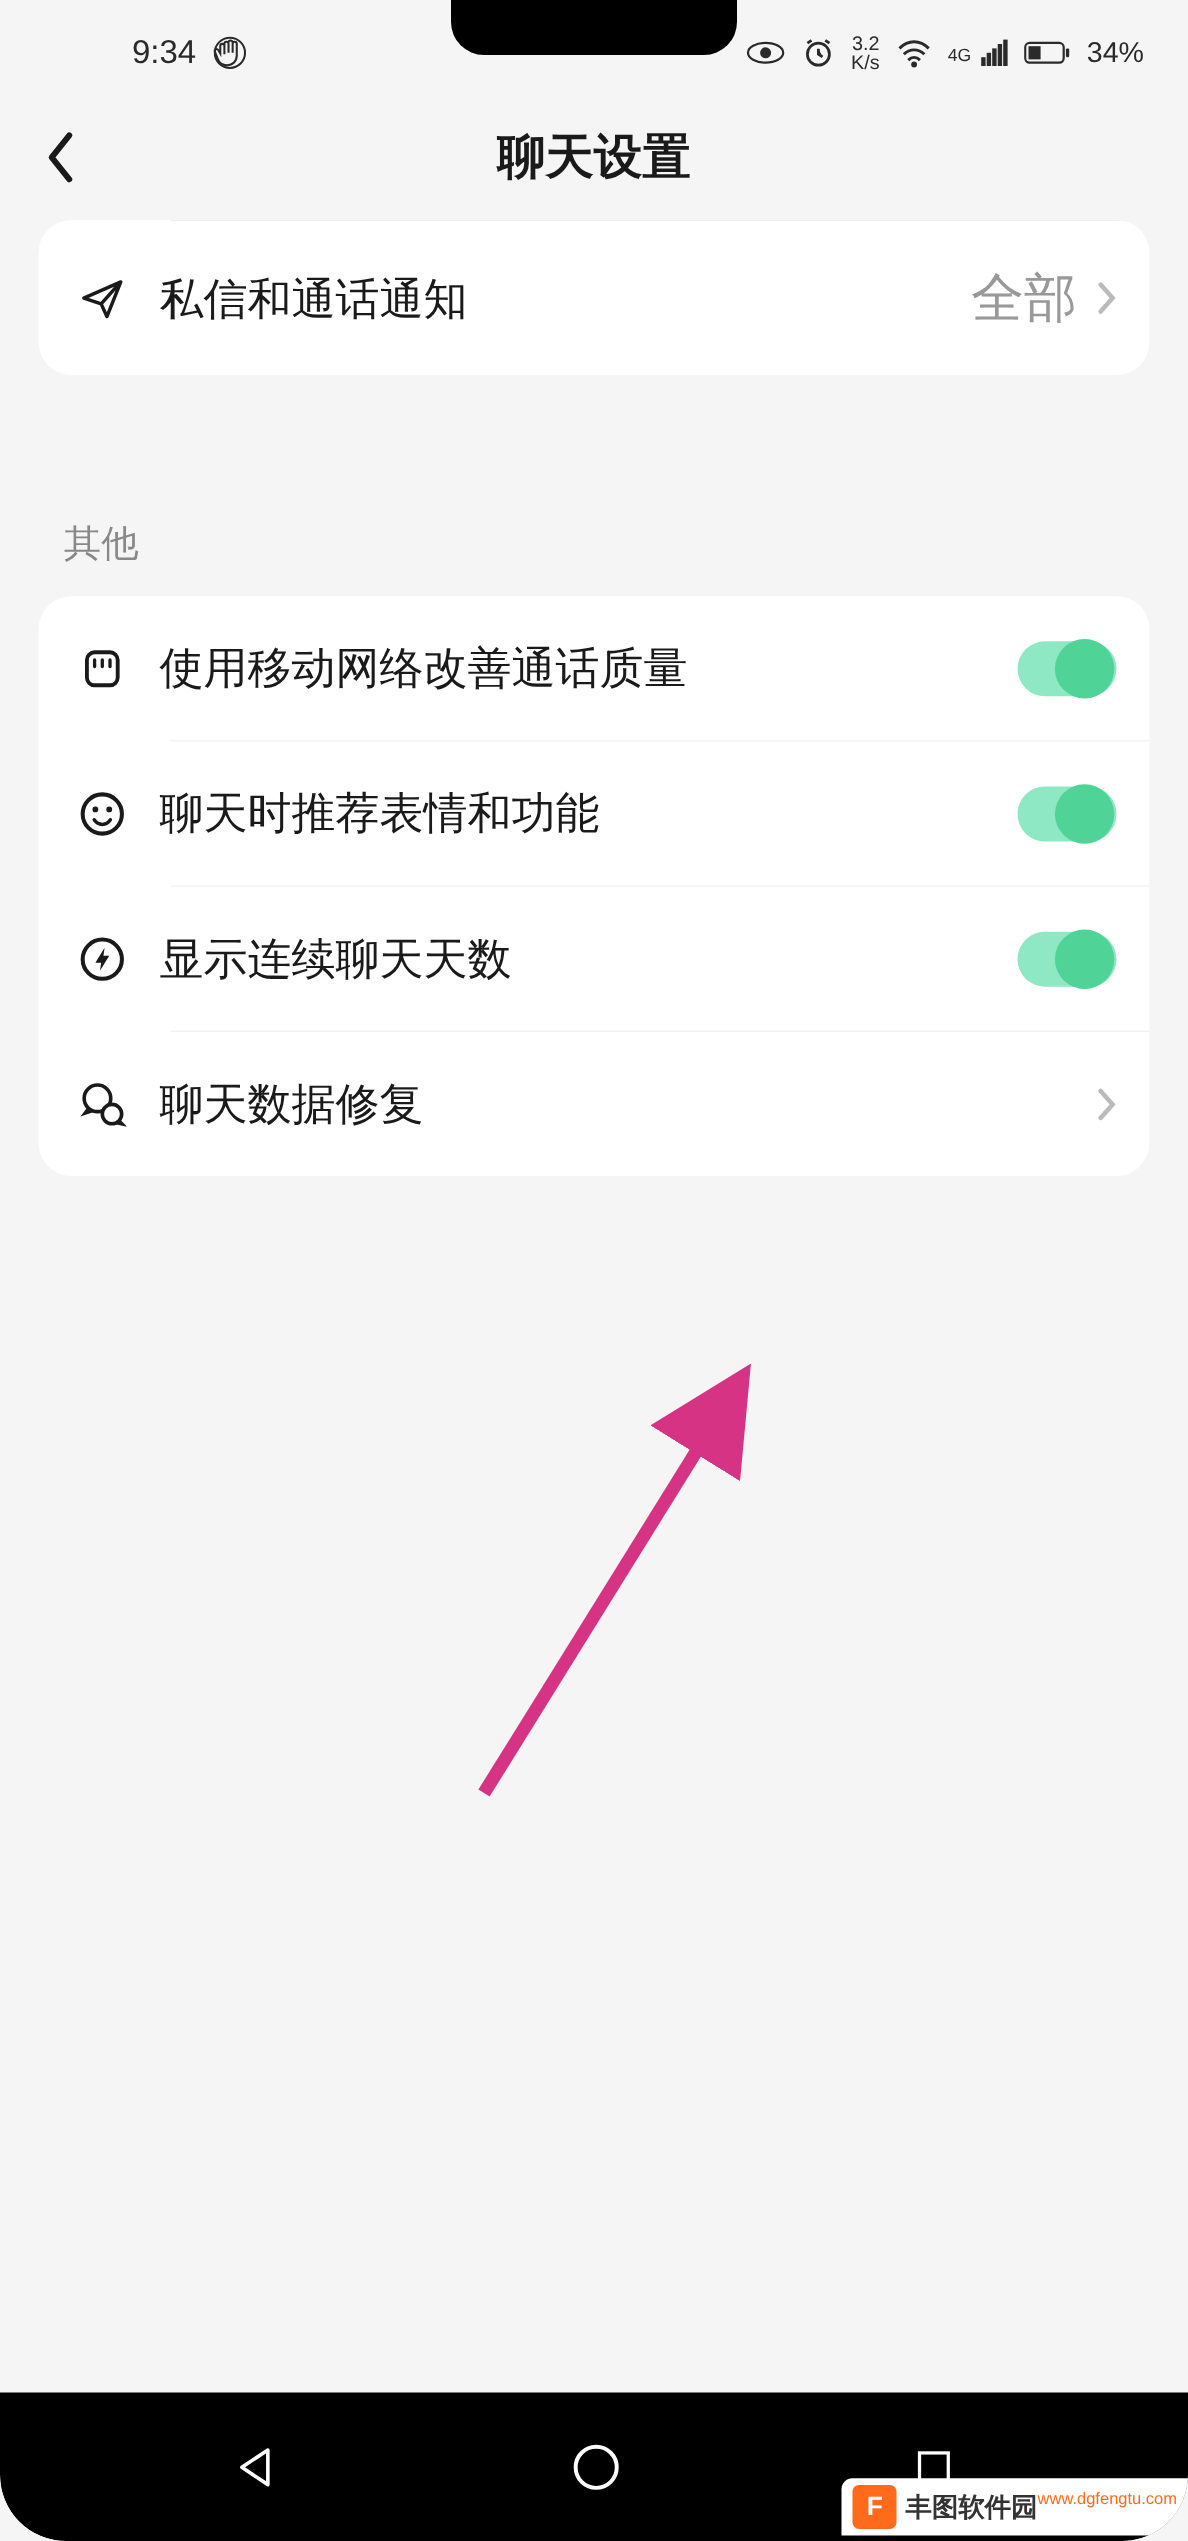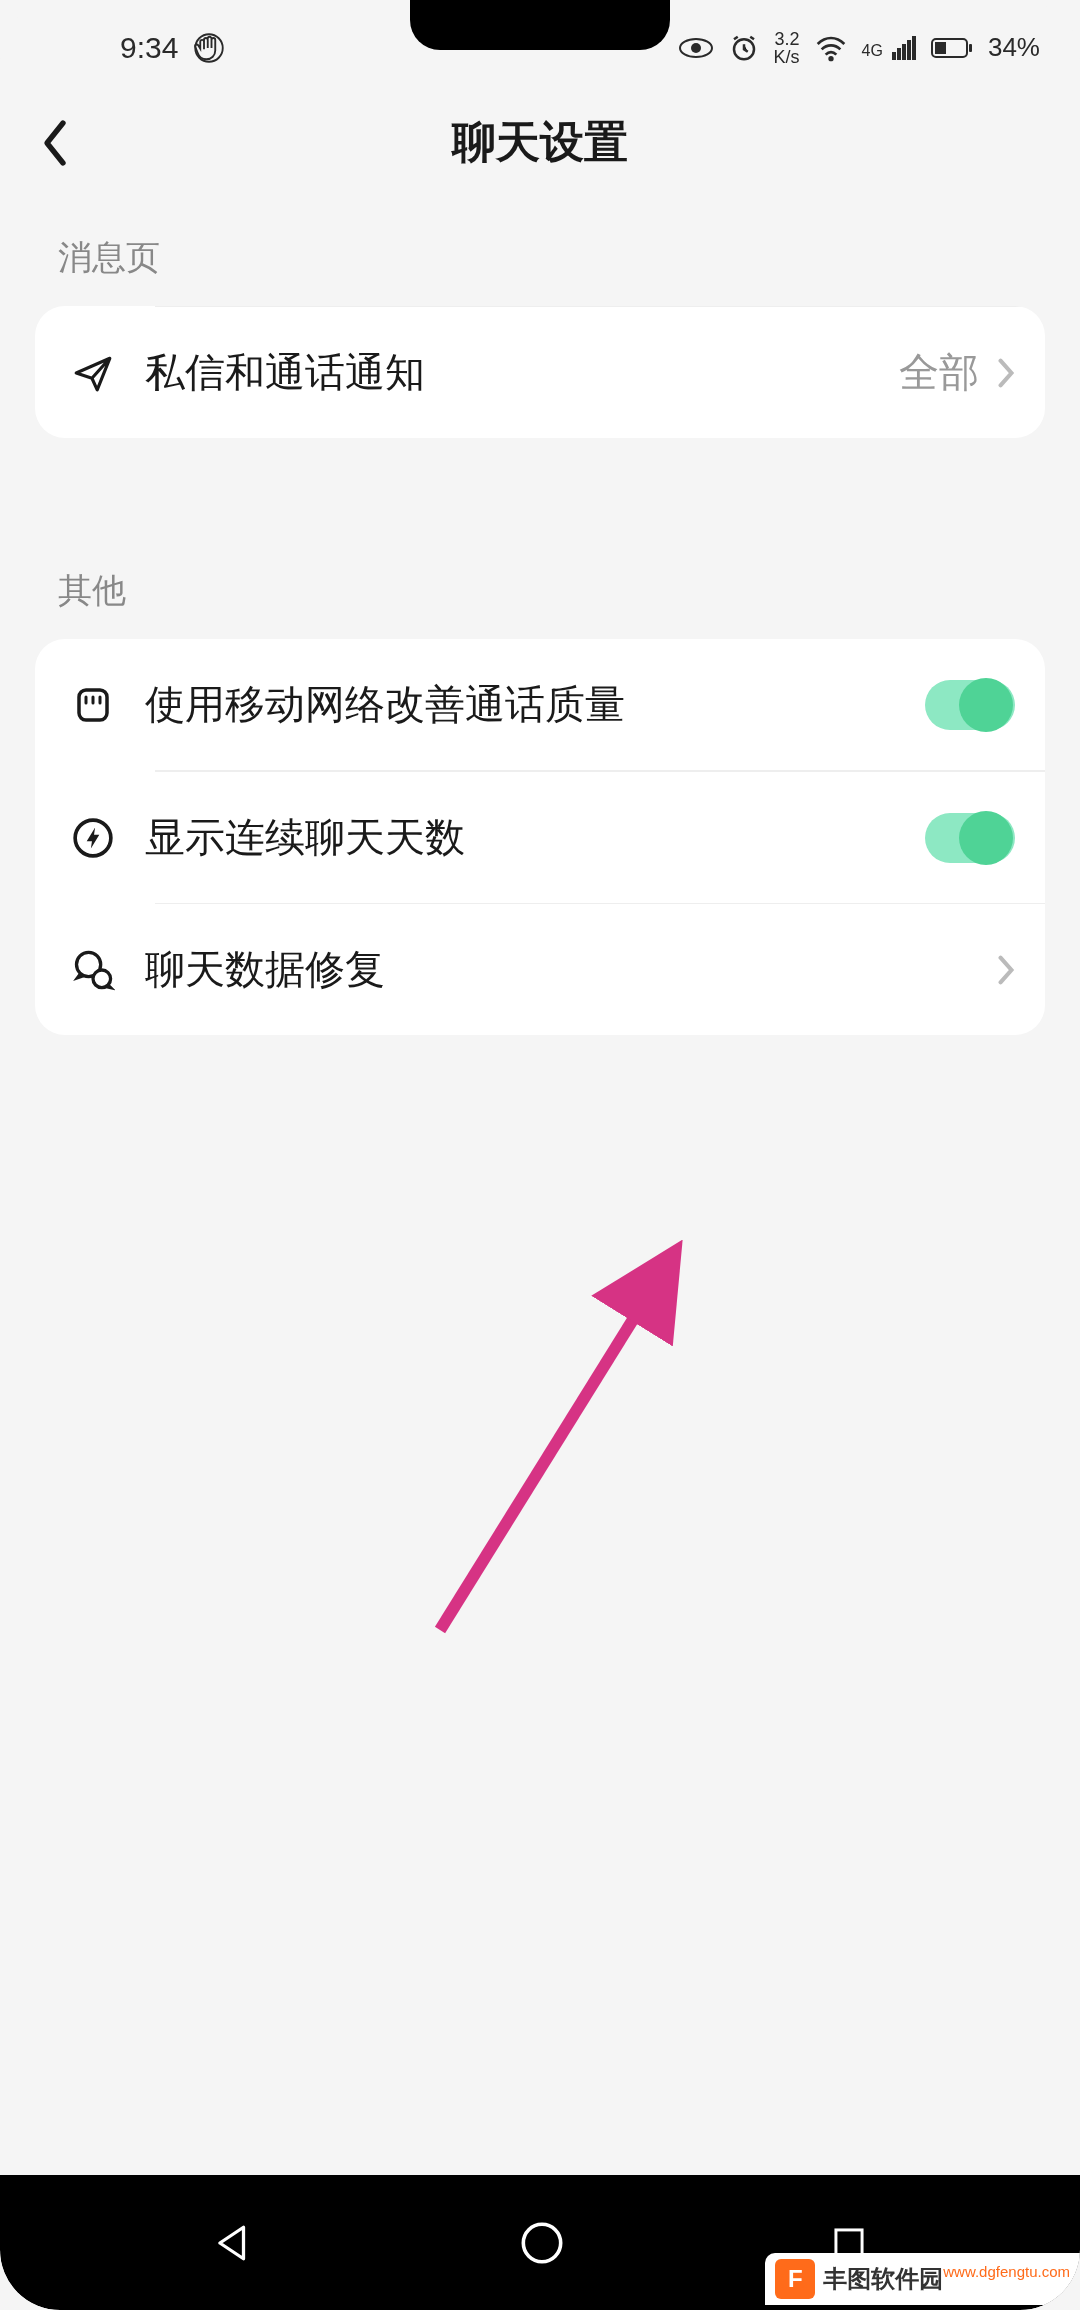"消息页" div.section-label { html: <div>消息页</div> -> none }
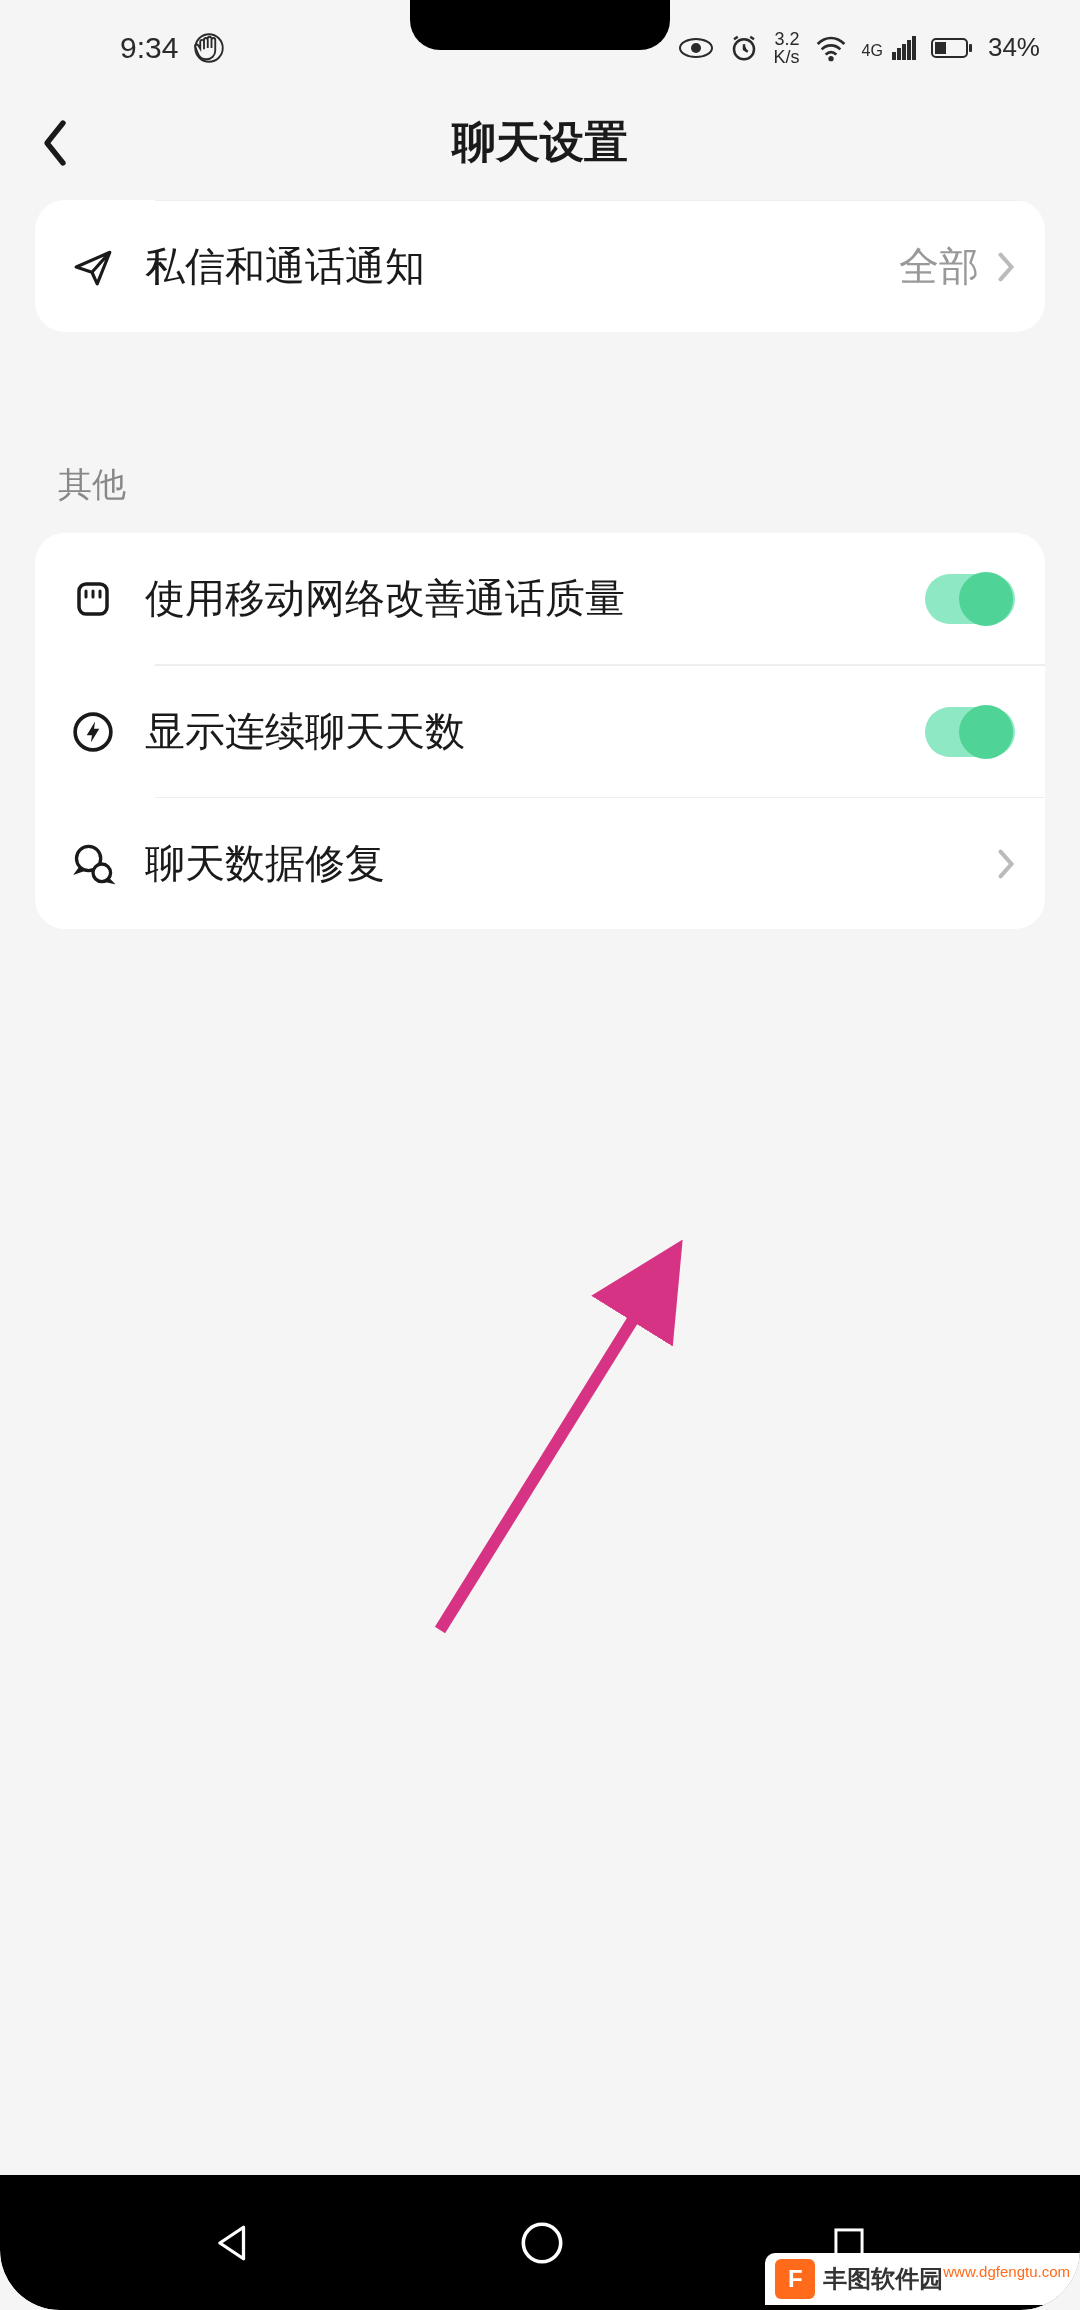"全部" .row-value { font-size: 40px -> 48px }
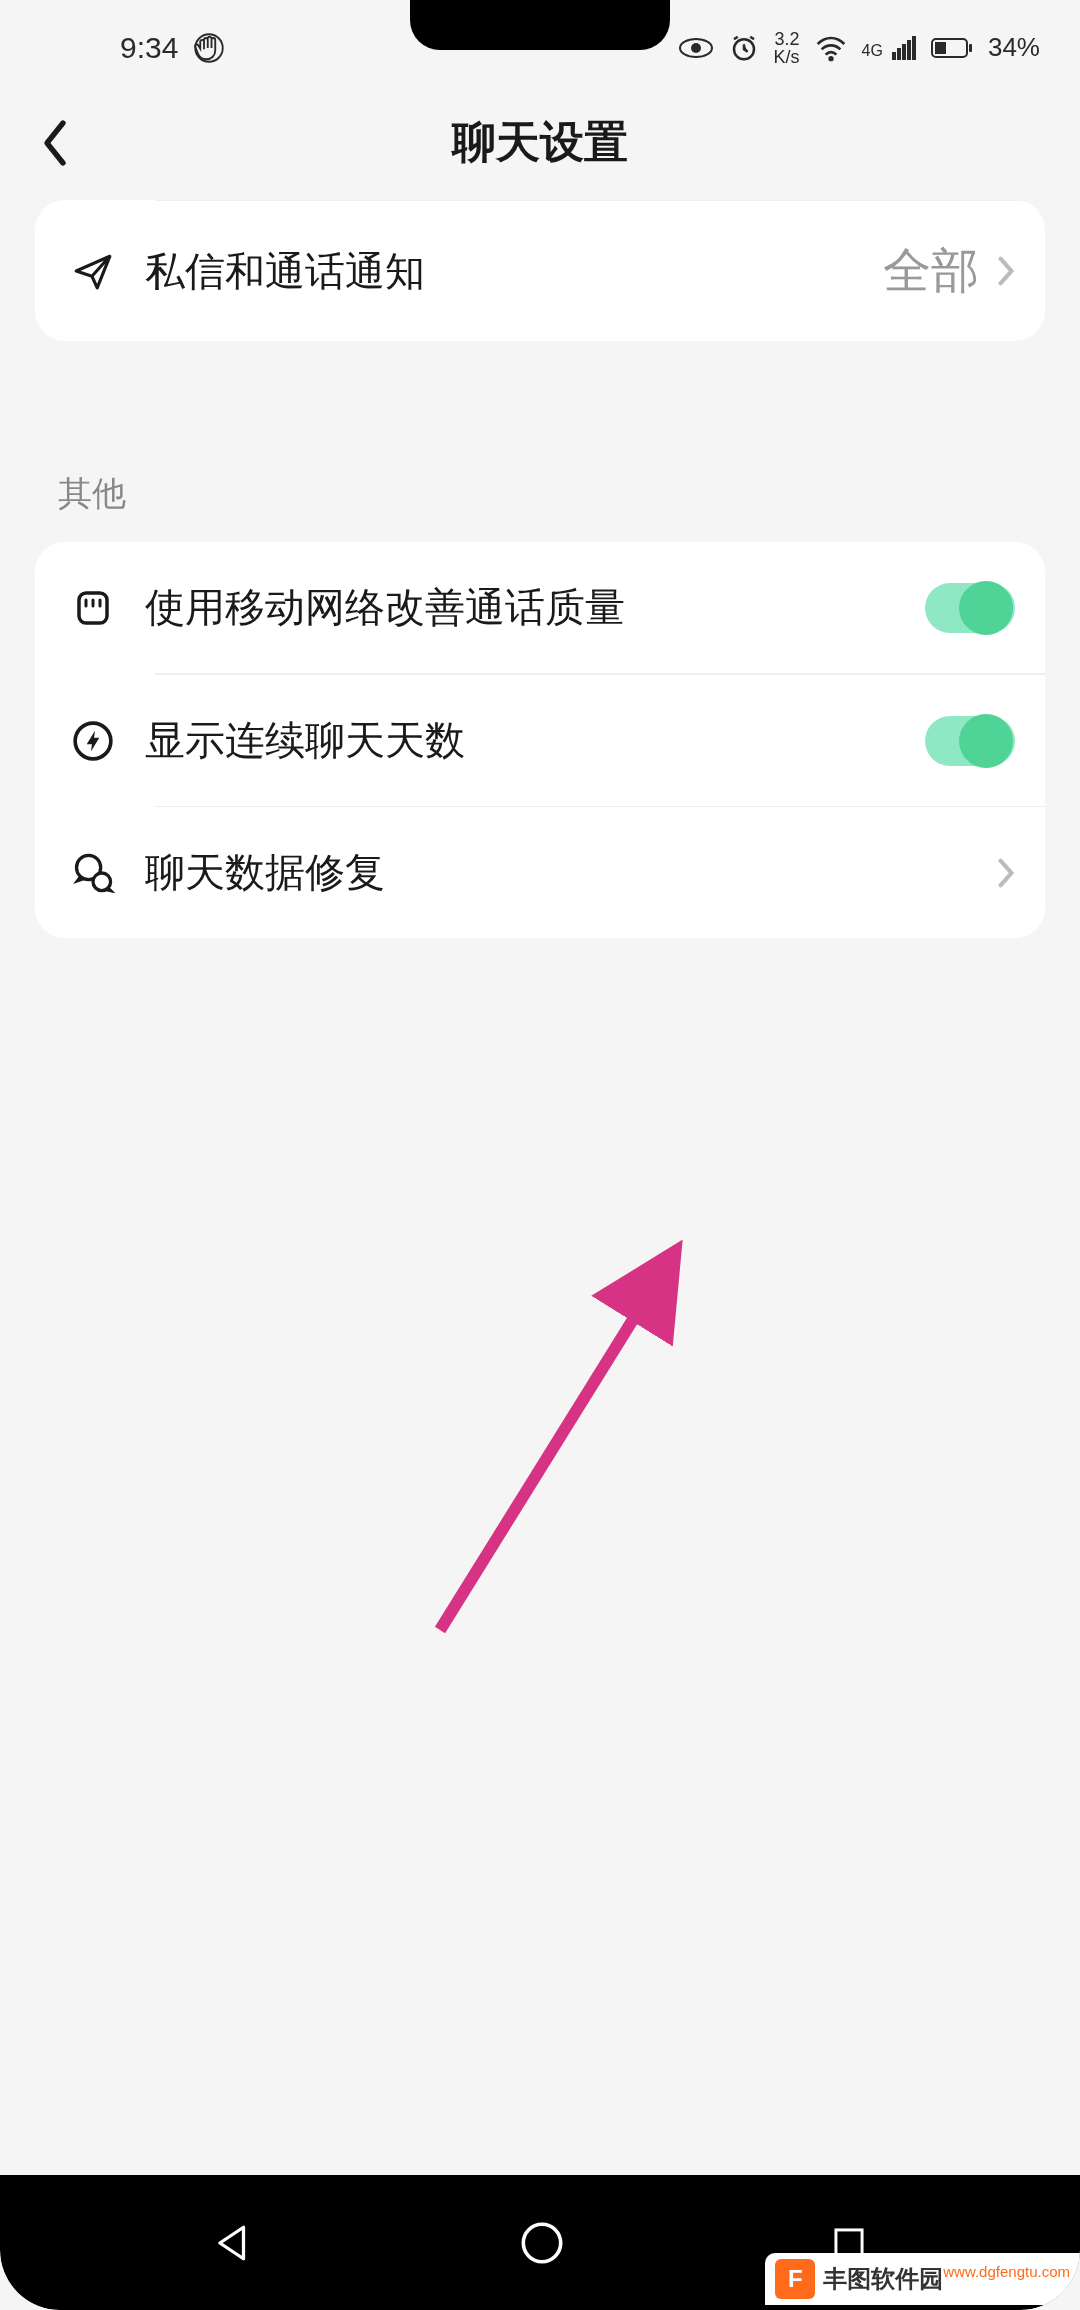"聊天时推荐表情和功能" div.row { html: none -> <div> <div> <svg> <circle></circle> <circle></circle> <circle></circle> <path></path> </svg> </div> <div>聊天时推荐表情和功能</div> <div> <div></div> </div> </div> }
